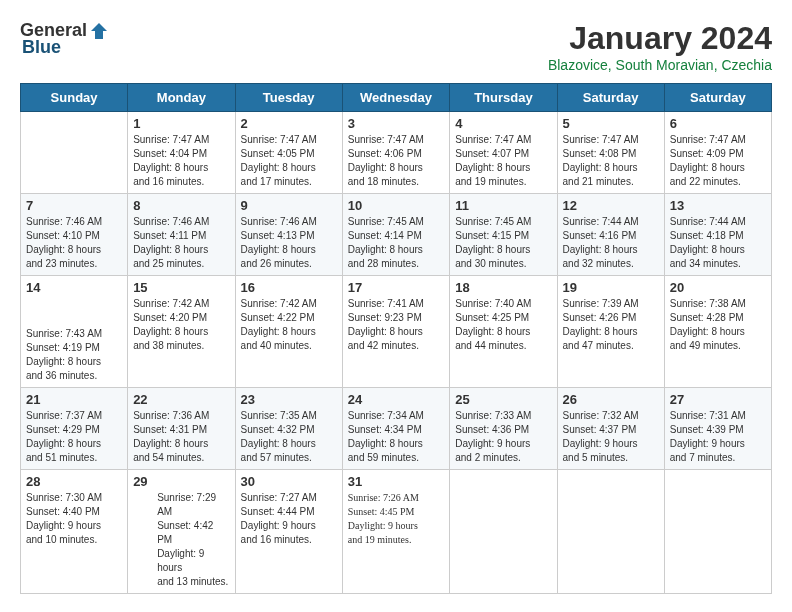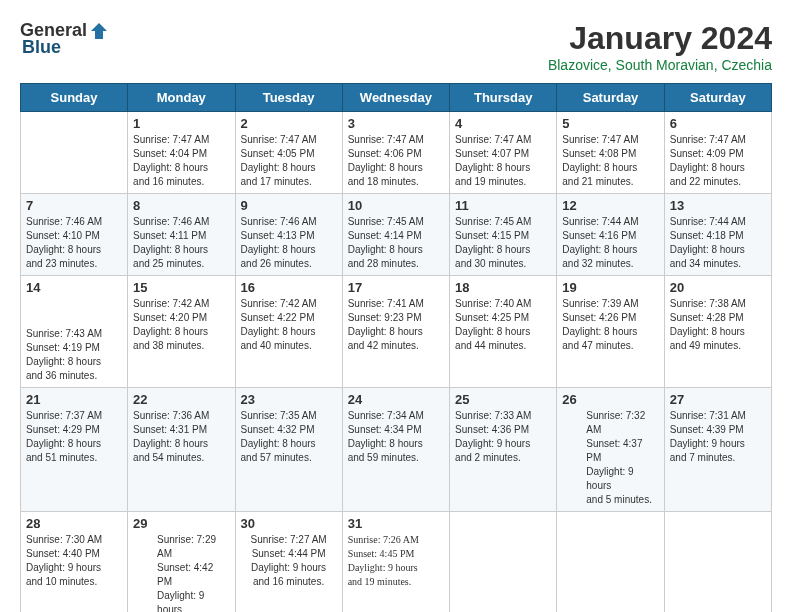"Sunrise: 7:32 AM" div.day-info { margin-left: 24px -> none }
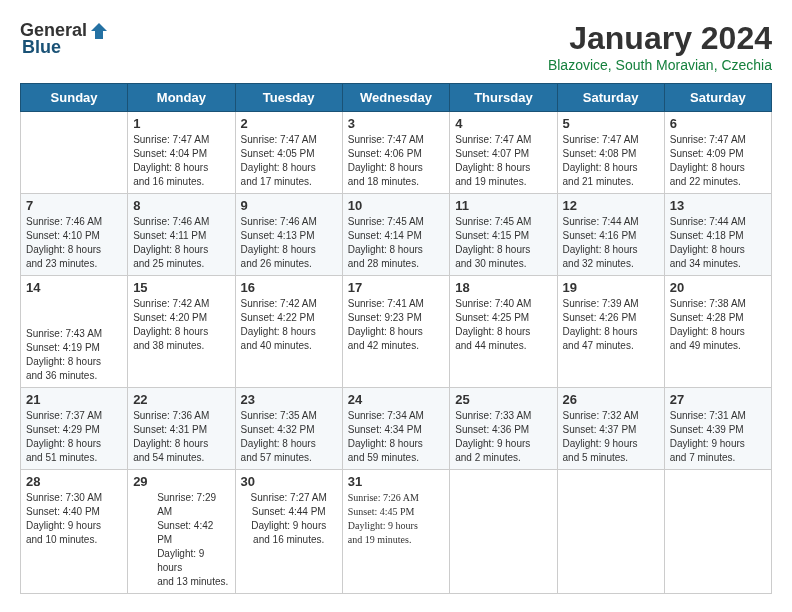"Sunrise: 7:27 AM" div.day-info { text-align: center -> none }
